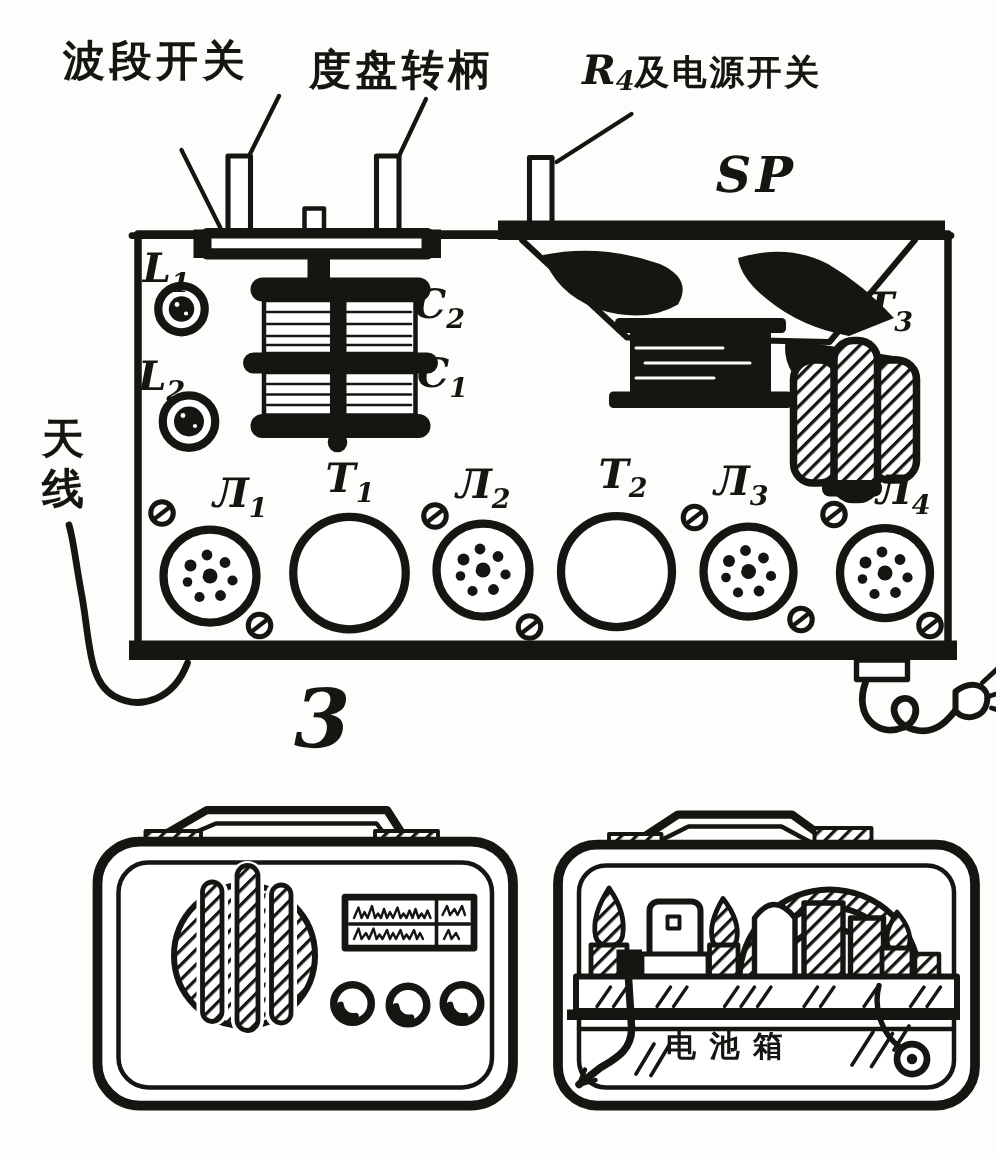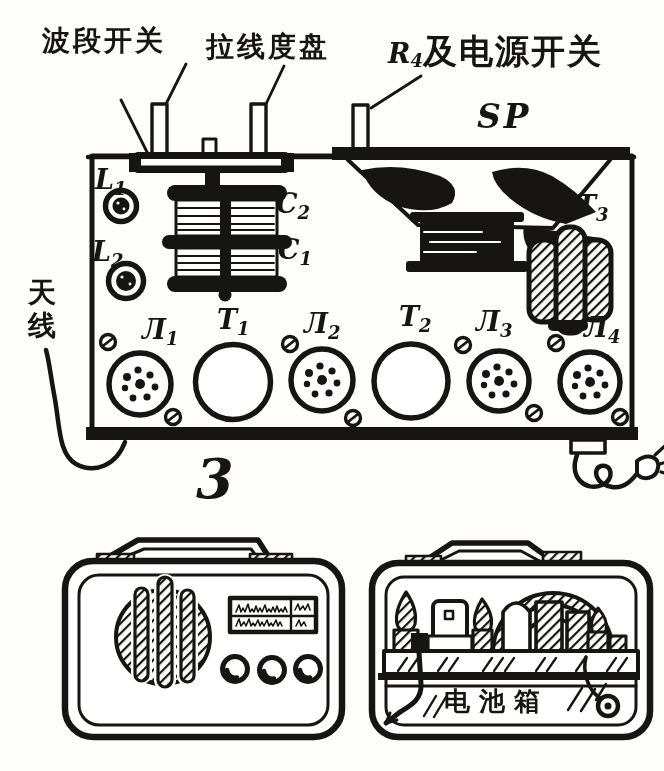"拉线度盘" span { text: 拉线度盘 -> 度盘转柄 }
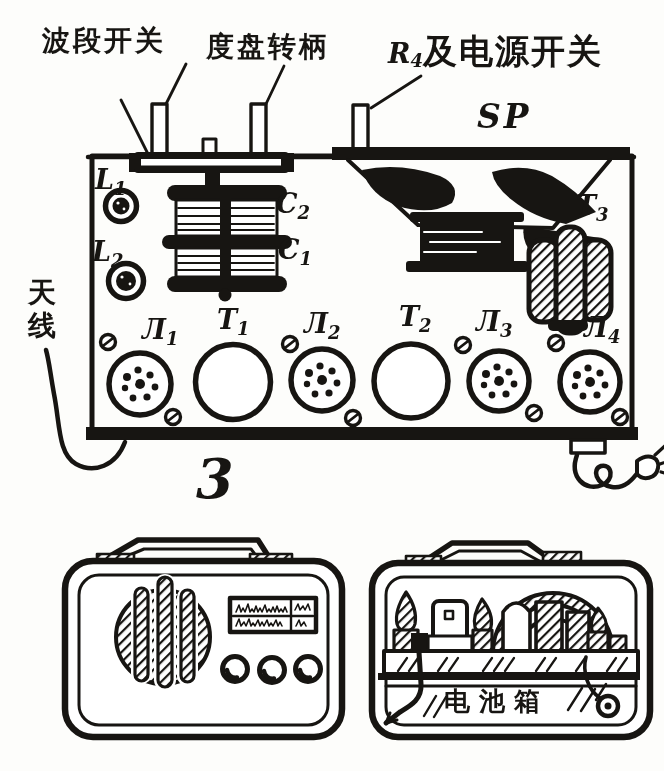"及电源开关" .cn-sm { font-size: 34px -> 23px }
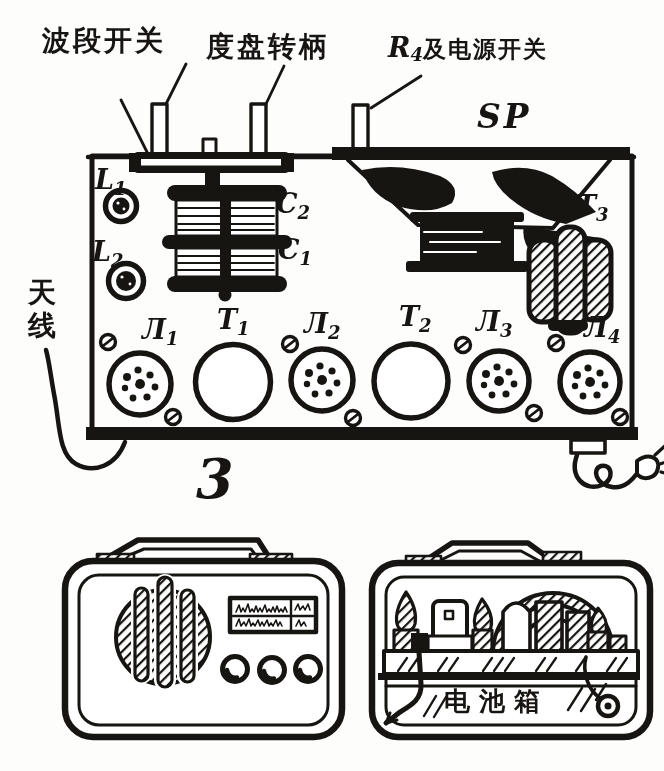"电池箱" .bb { font-size: 26px -> 20px }
